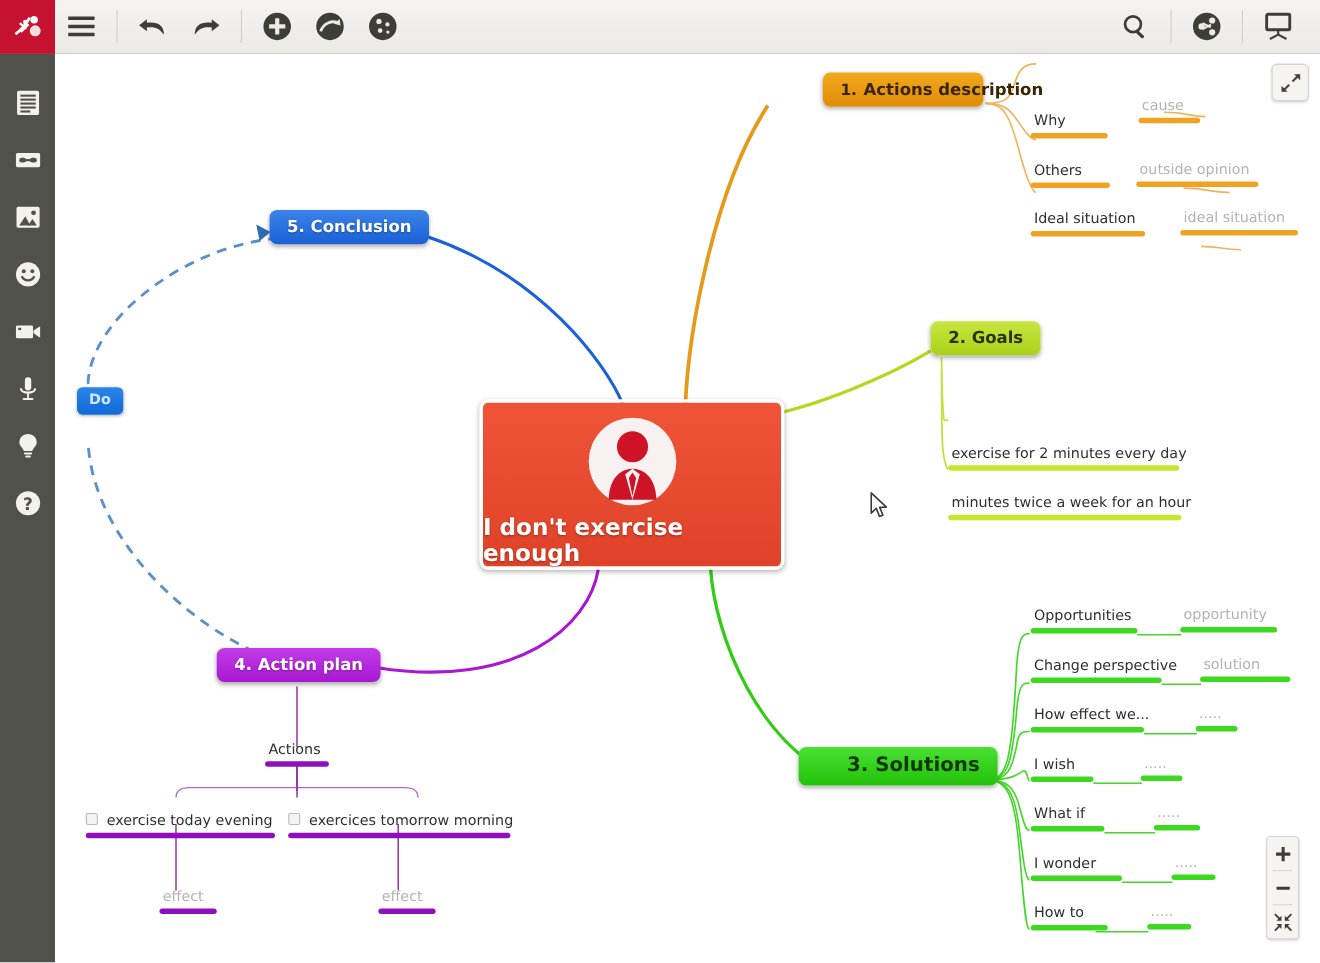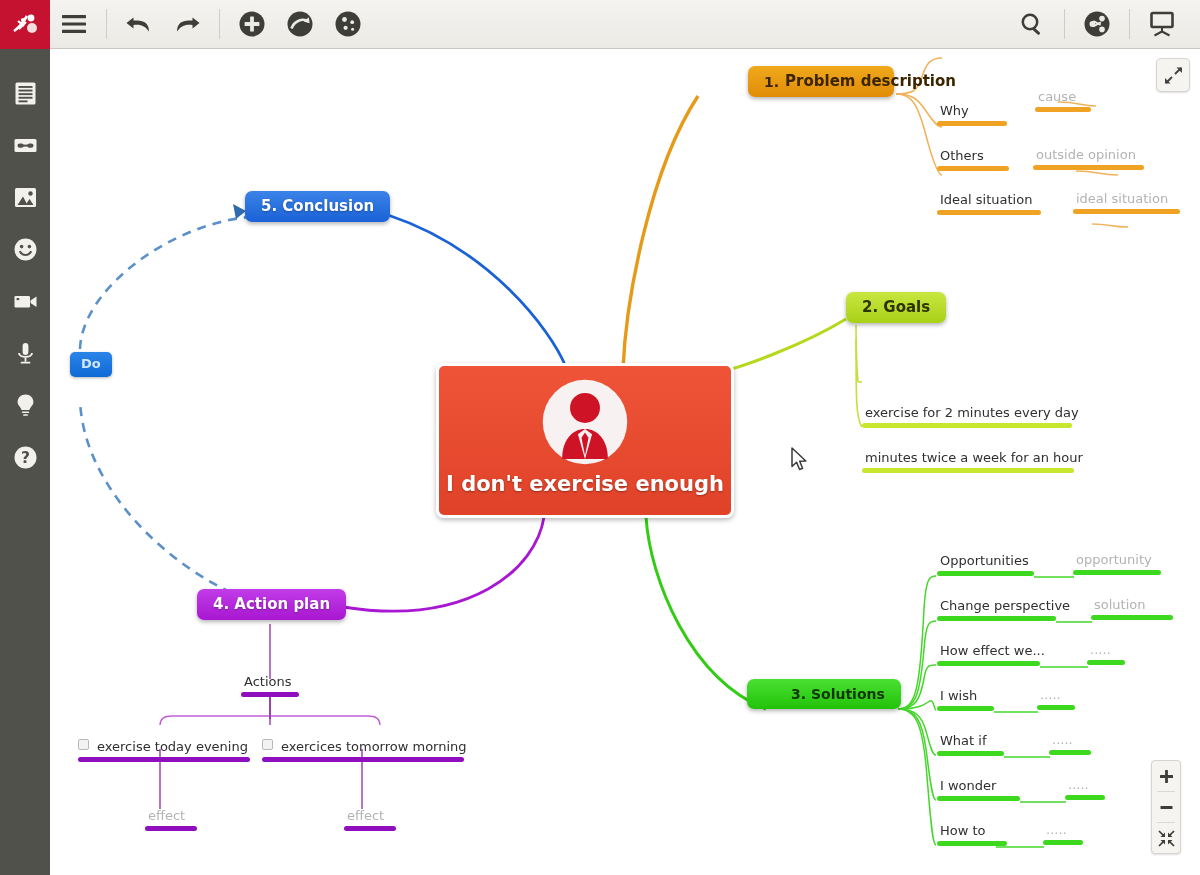"Problem description" span { text: Problem -> Actions }
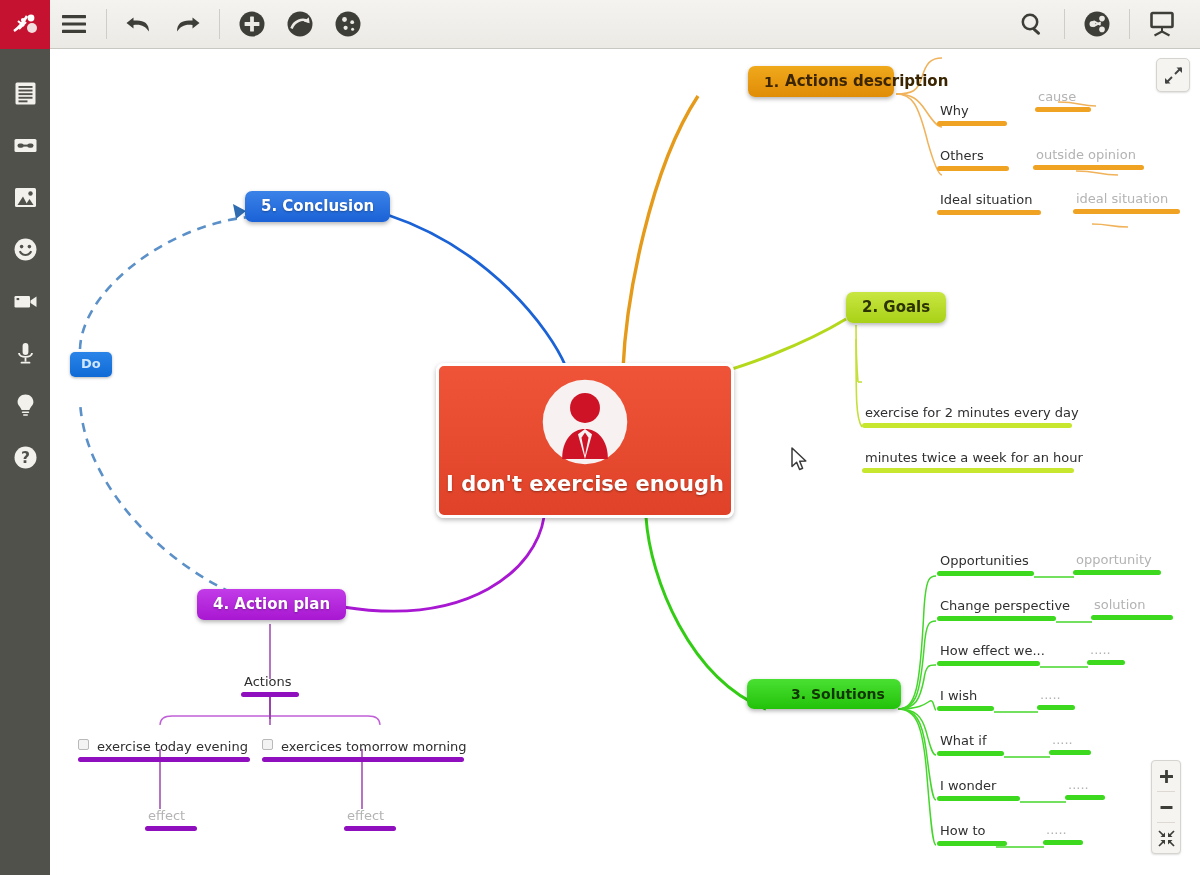"I don't exercise enough" .root-node { width: 298px -> 277px }
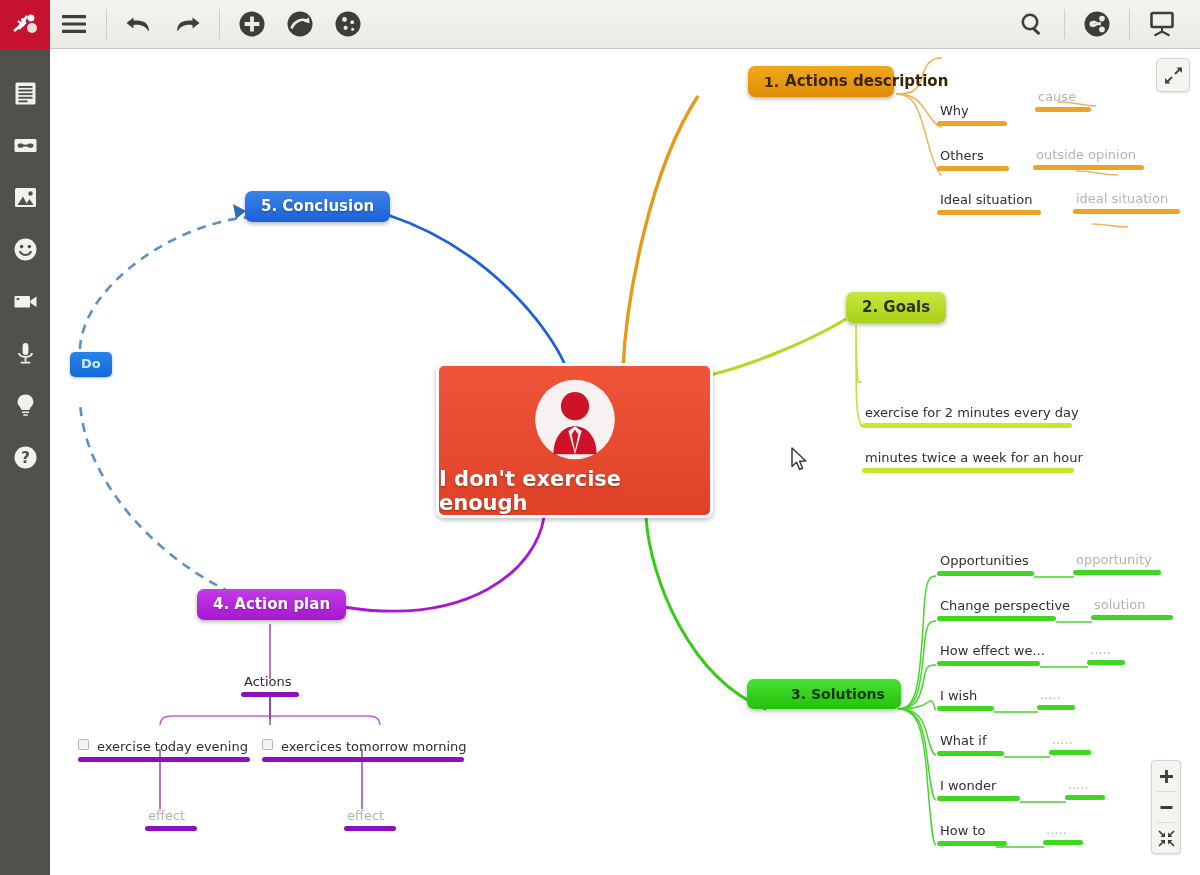"3. Solutions" #node-solutions { font-size: 14px -> 18px; left: 697px -> 676px }
